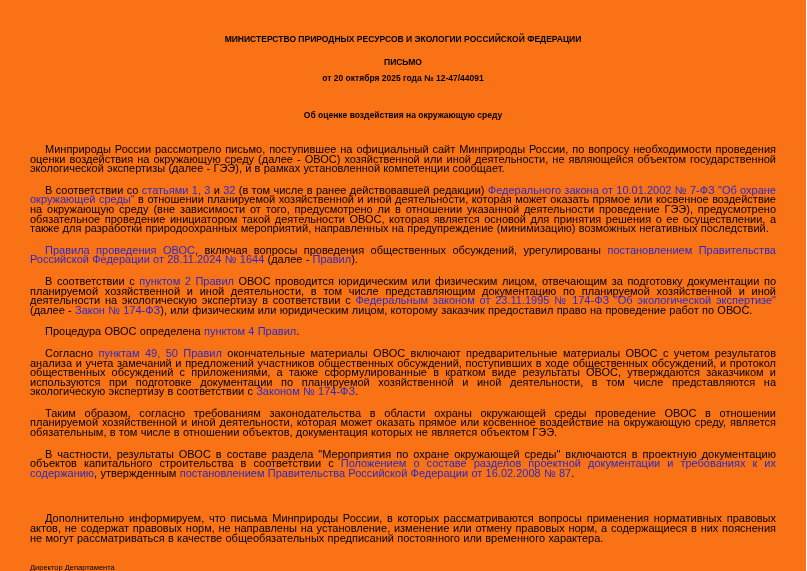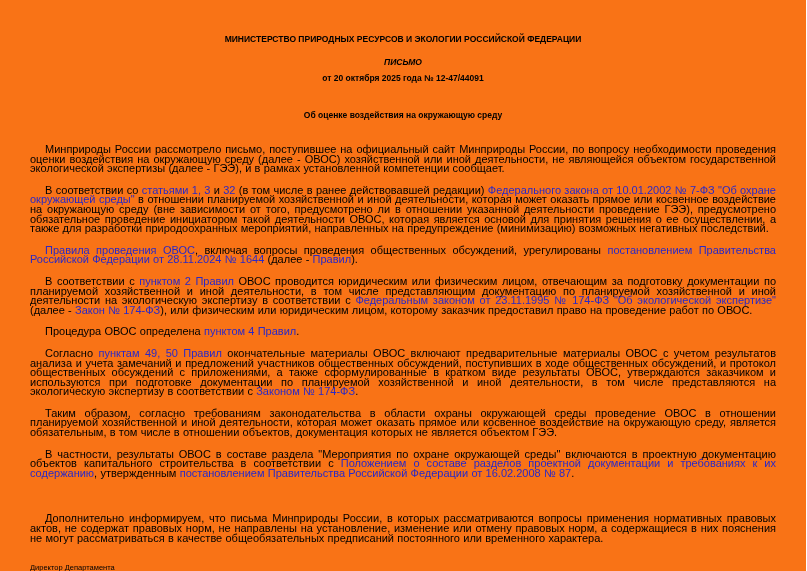"ПИСЬМО" .hdr-doctype { font-style: italic -> none }
